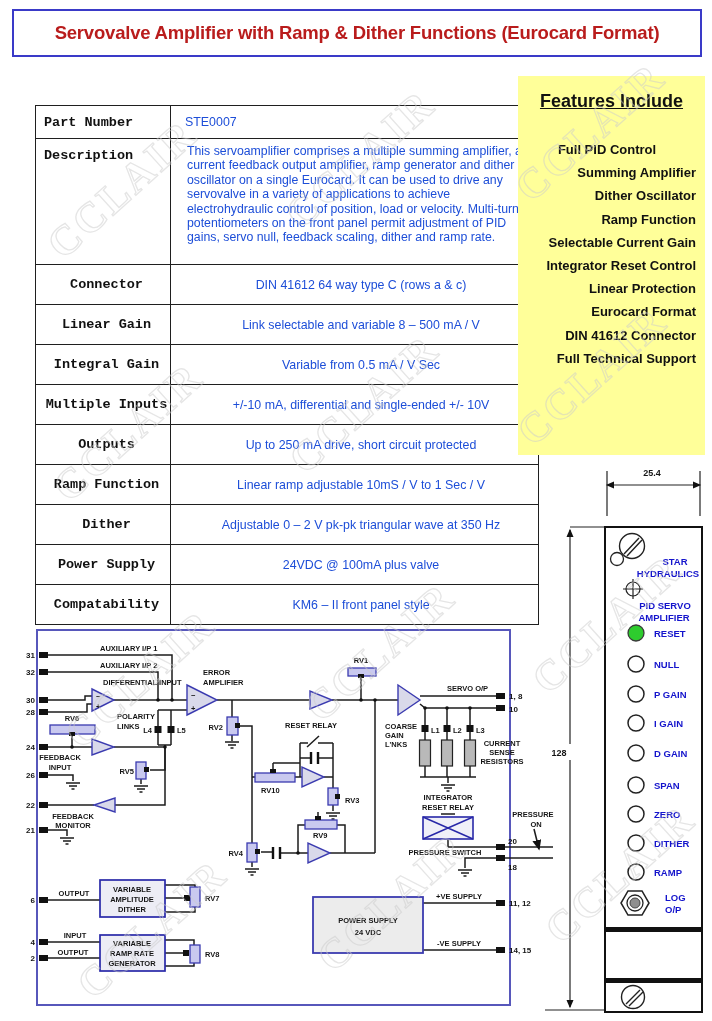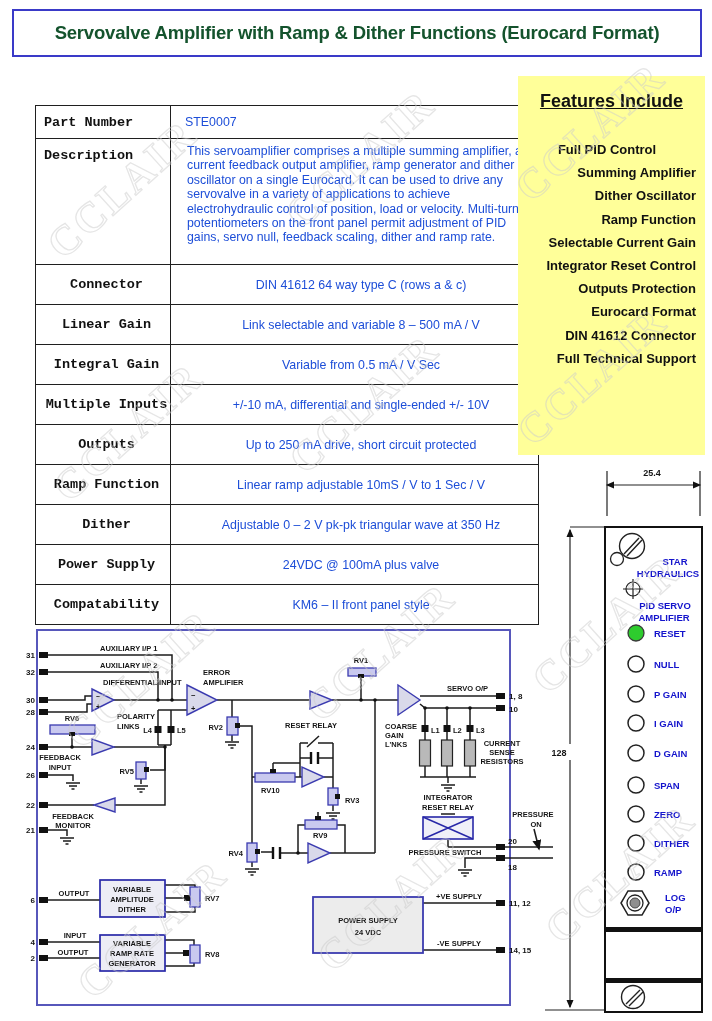"Servovalve Amplifier with Ramp &" .title-box span { color: #14532d -> #b91c1c }
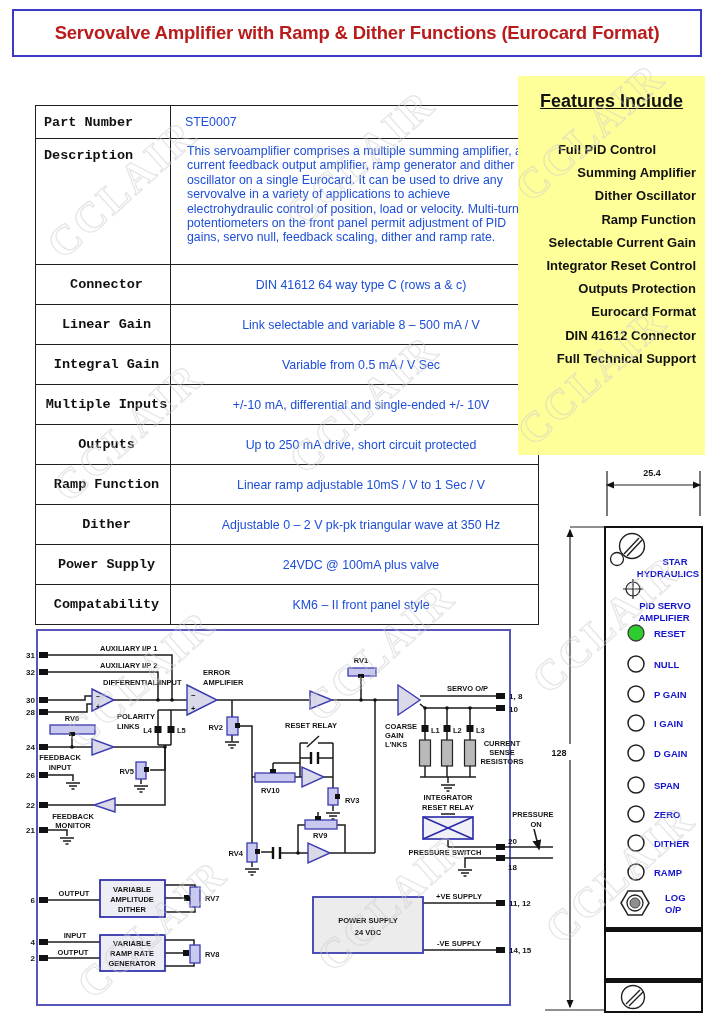"Outputs Protection" div.f-item { text: Outputs -> Linear }
